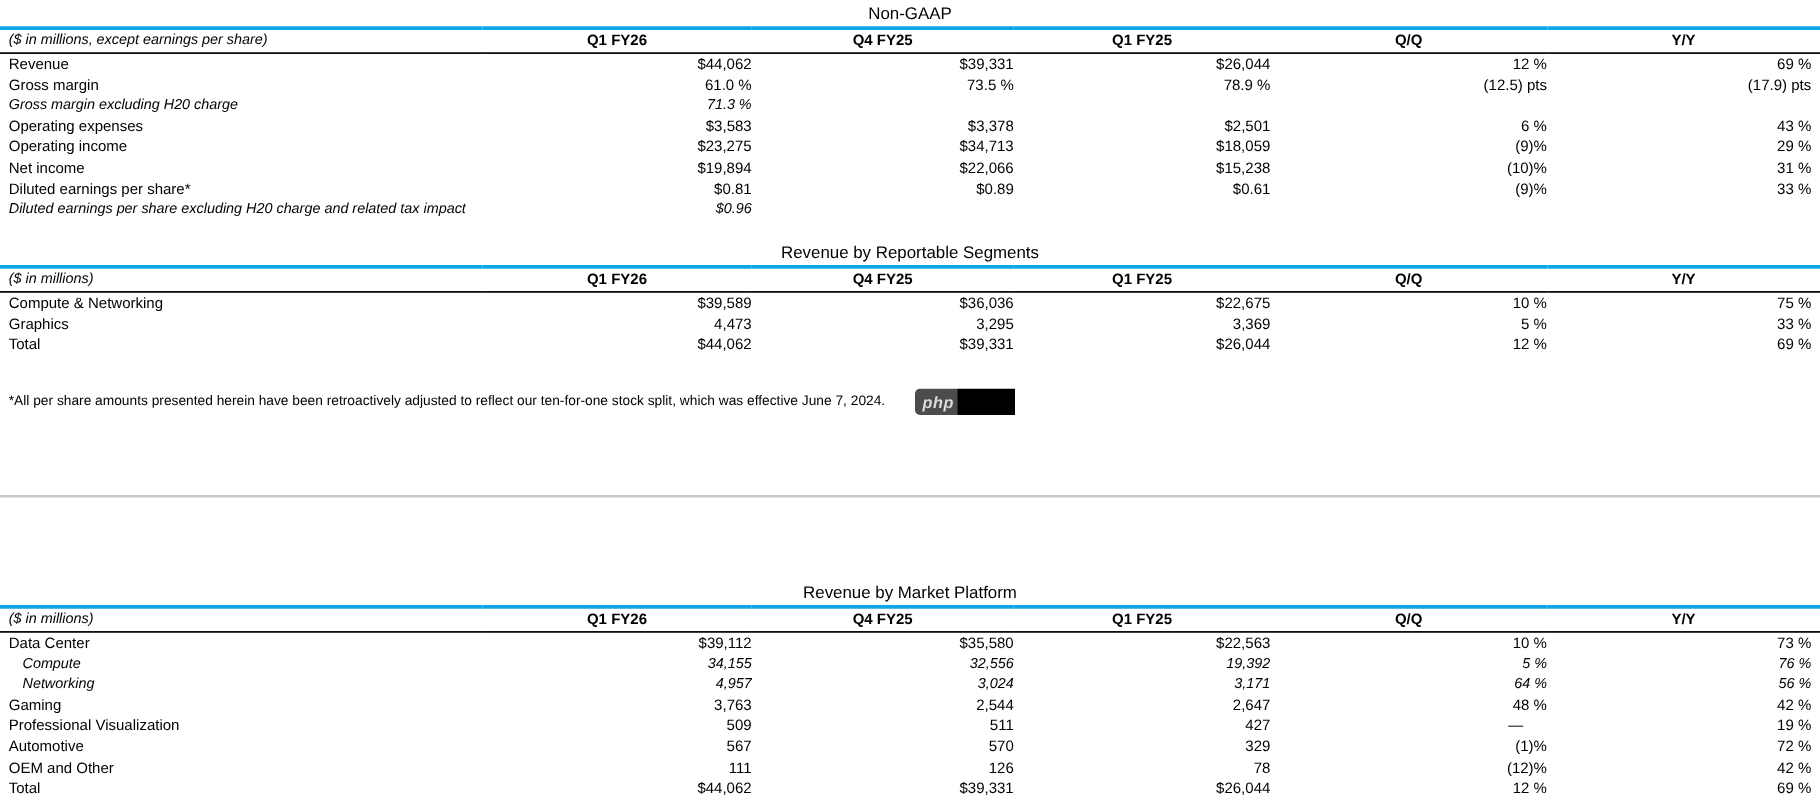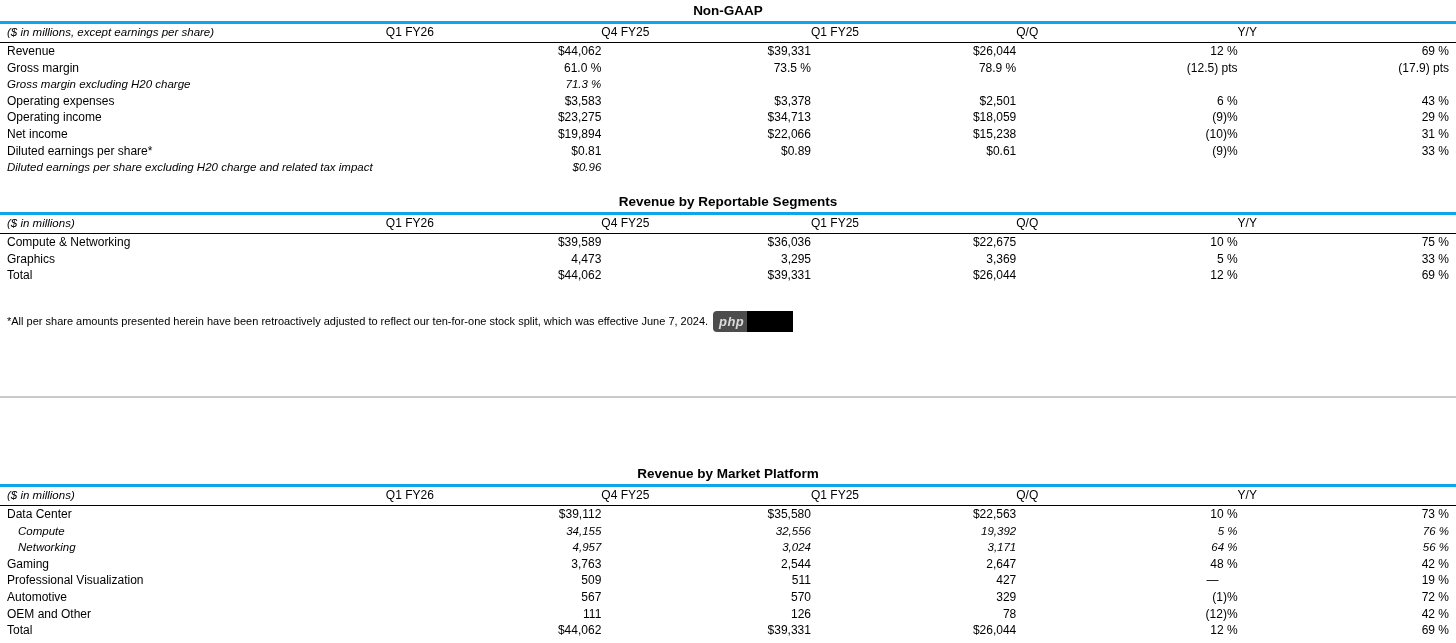"Non-GAAP" .tbl-title { font-weight: bold -> normal }
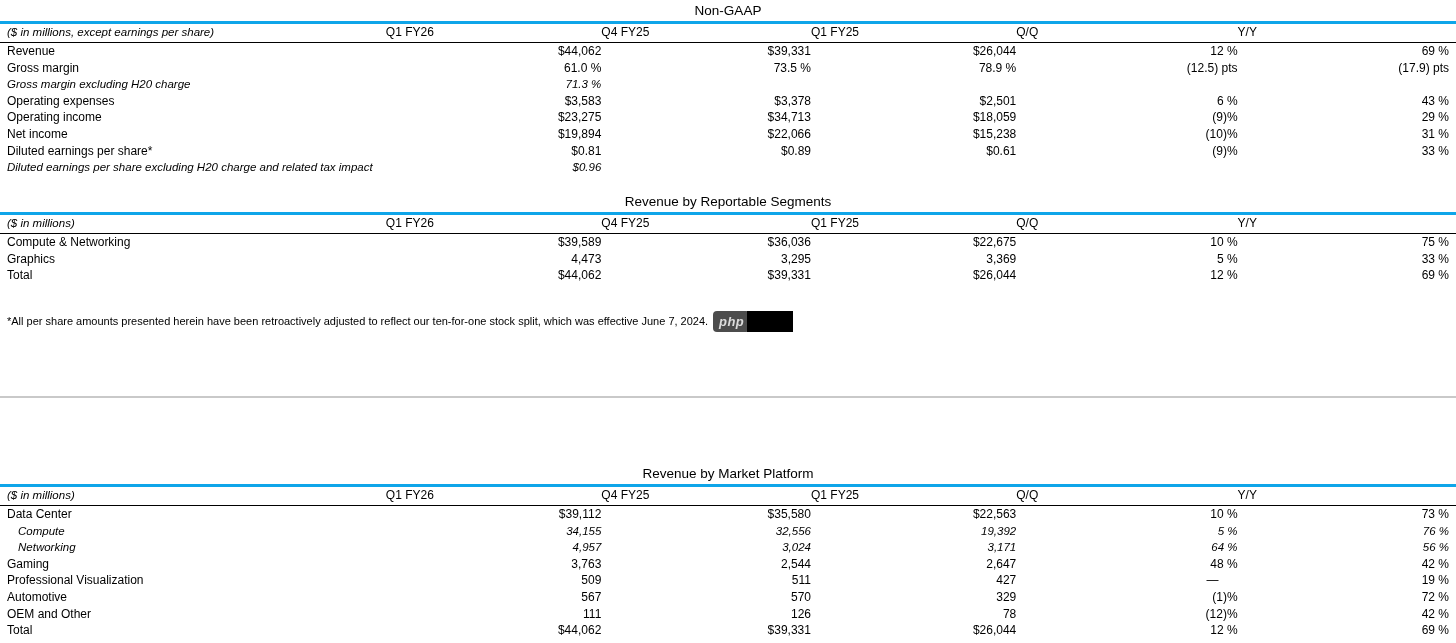"Q1 FY26" th.col { font-weight: normal -> bold; text-align: left -> center }
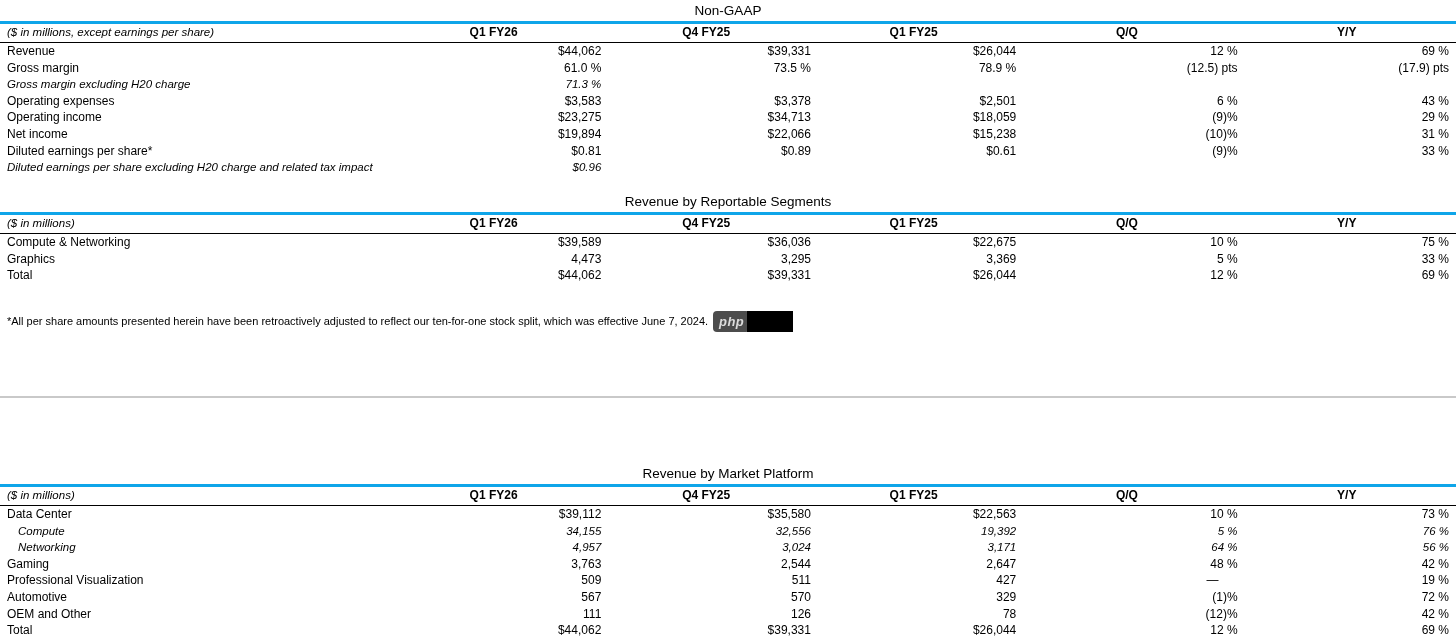"*All per share amounts presented" .footnote-row { gap: 5px -> 24px }
